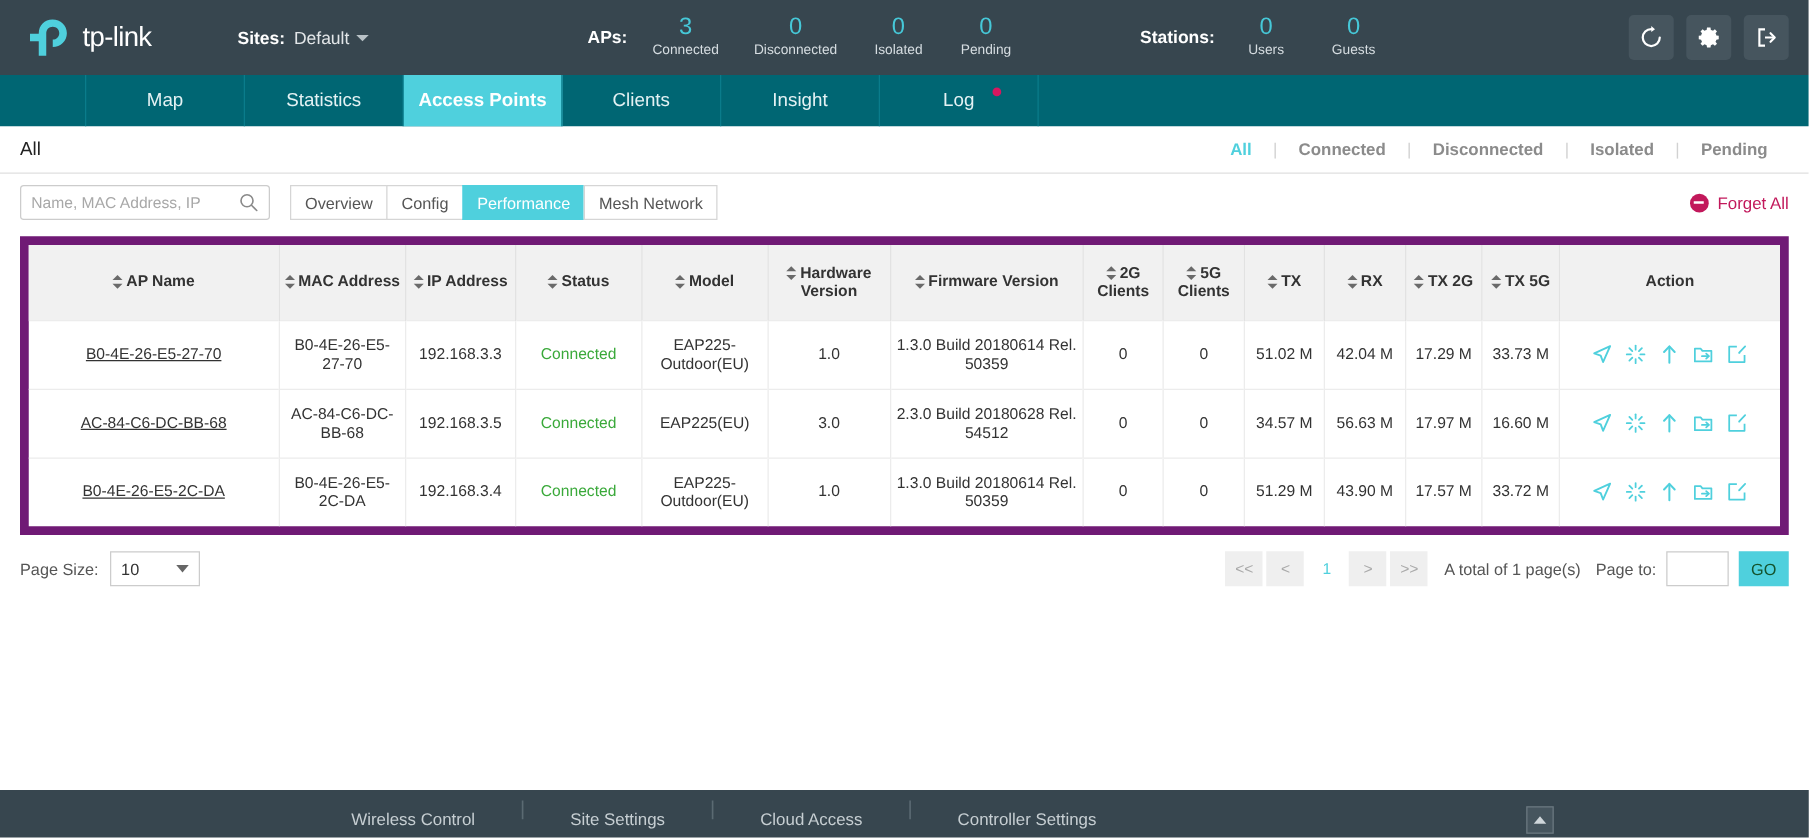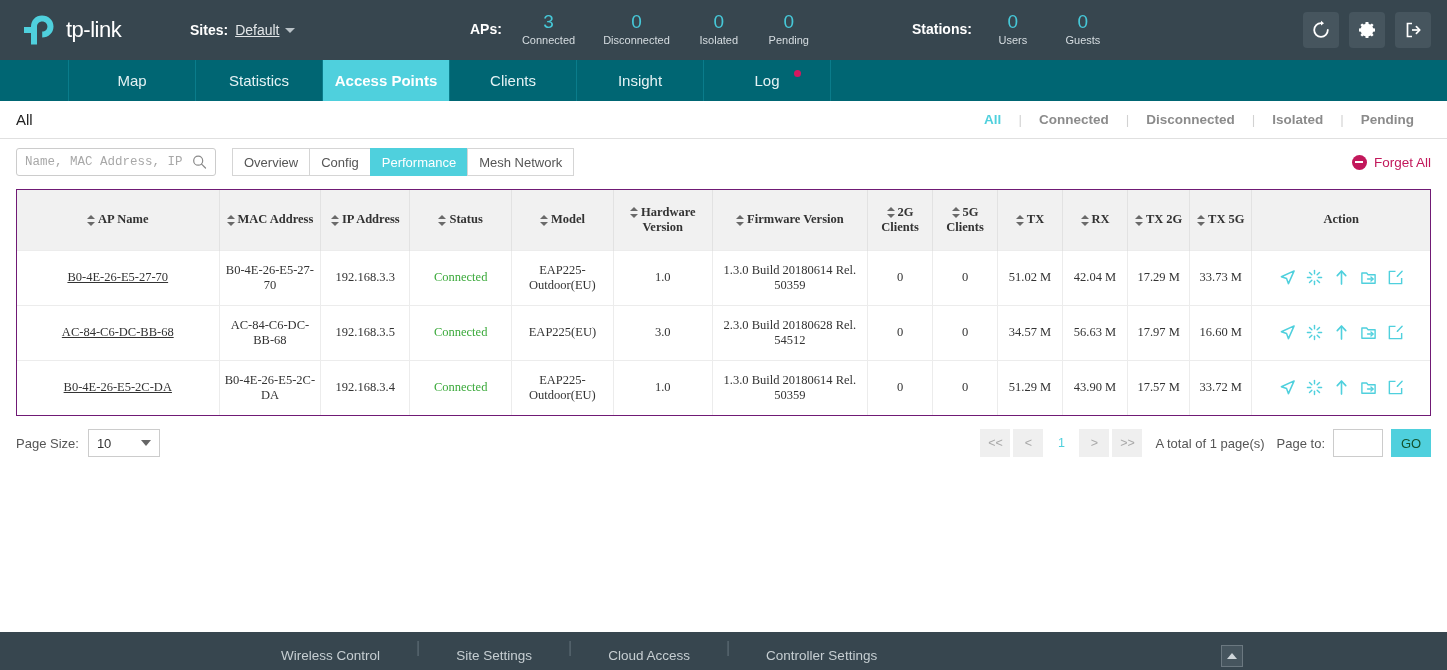"Default" .sites-value { text-decoration: underline -> none }
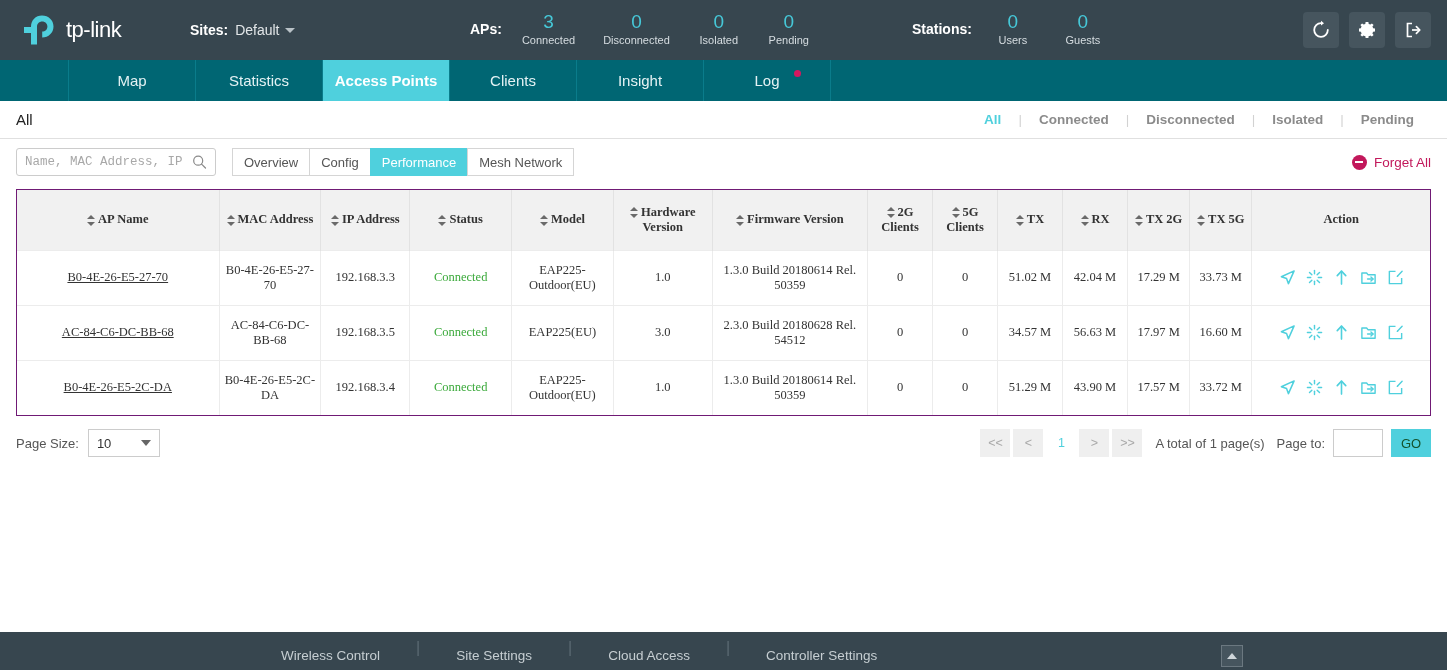"Name, MAC Address, IP" .search-box input { font-family: Liberation Mono, monospace -> Liberation Sans, sans-serif }
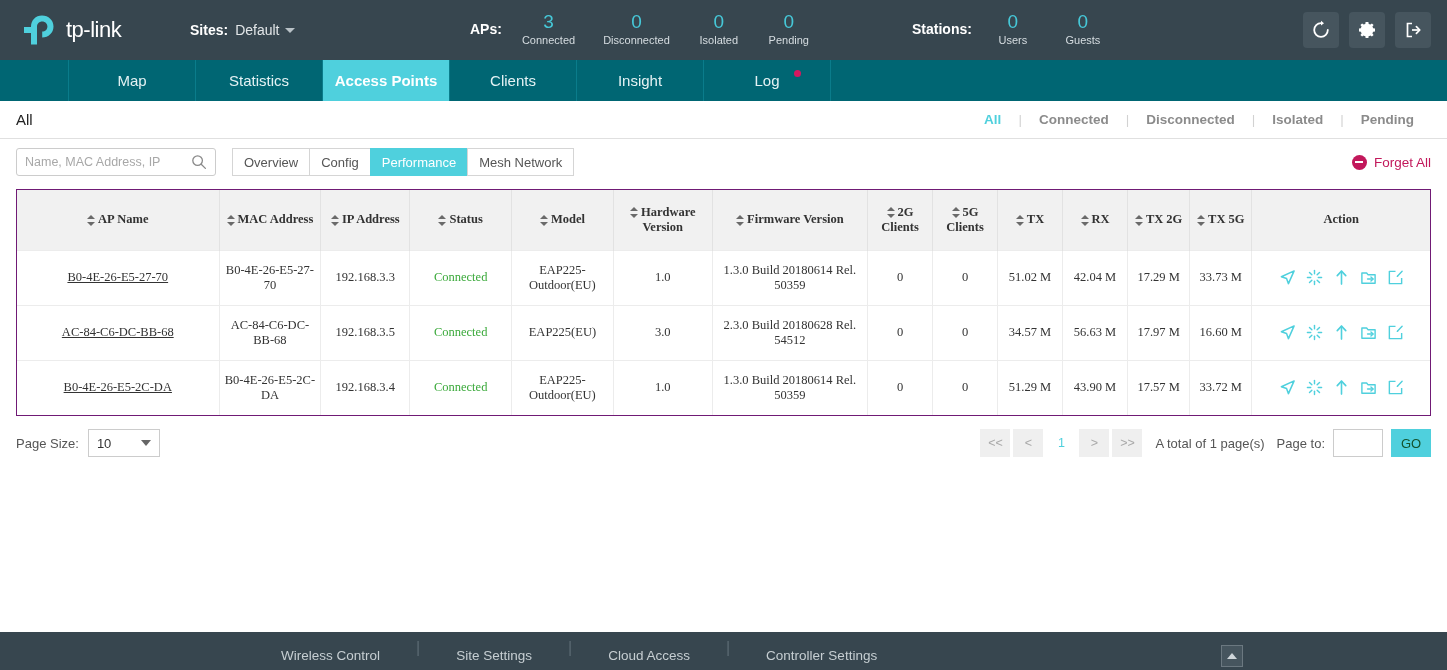"AP Name" .table-wrap { border: 1px solid #701a75 -> 7px solid #701a75; font-family: Liberation Serif, serif -> none }
